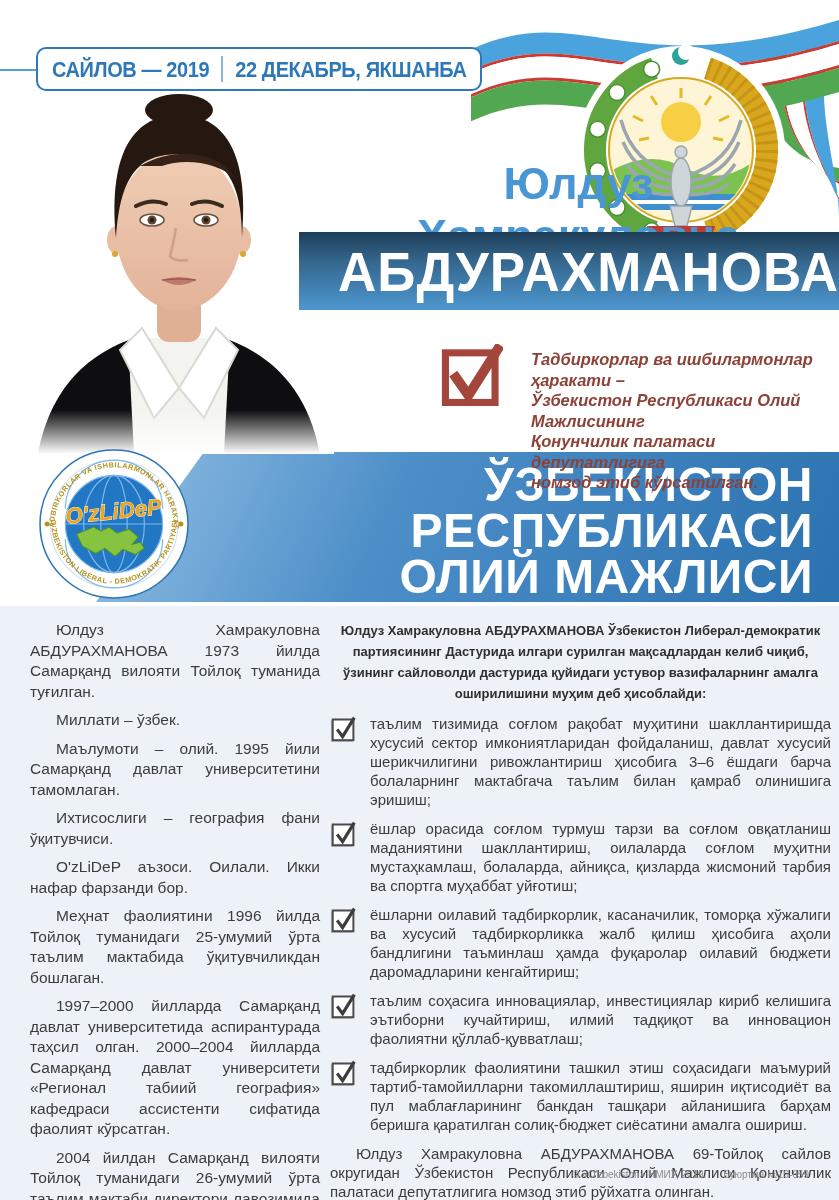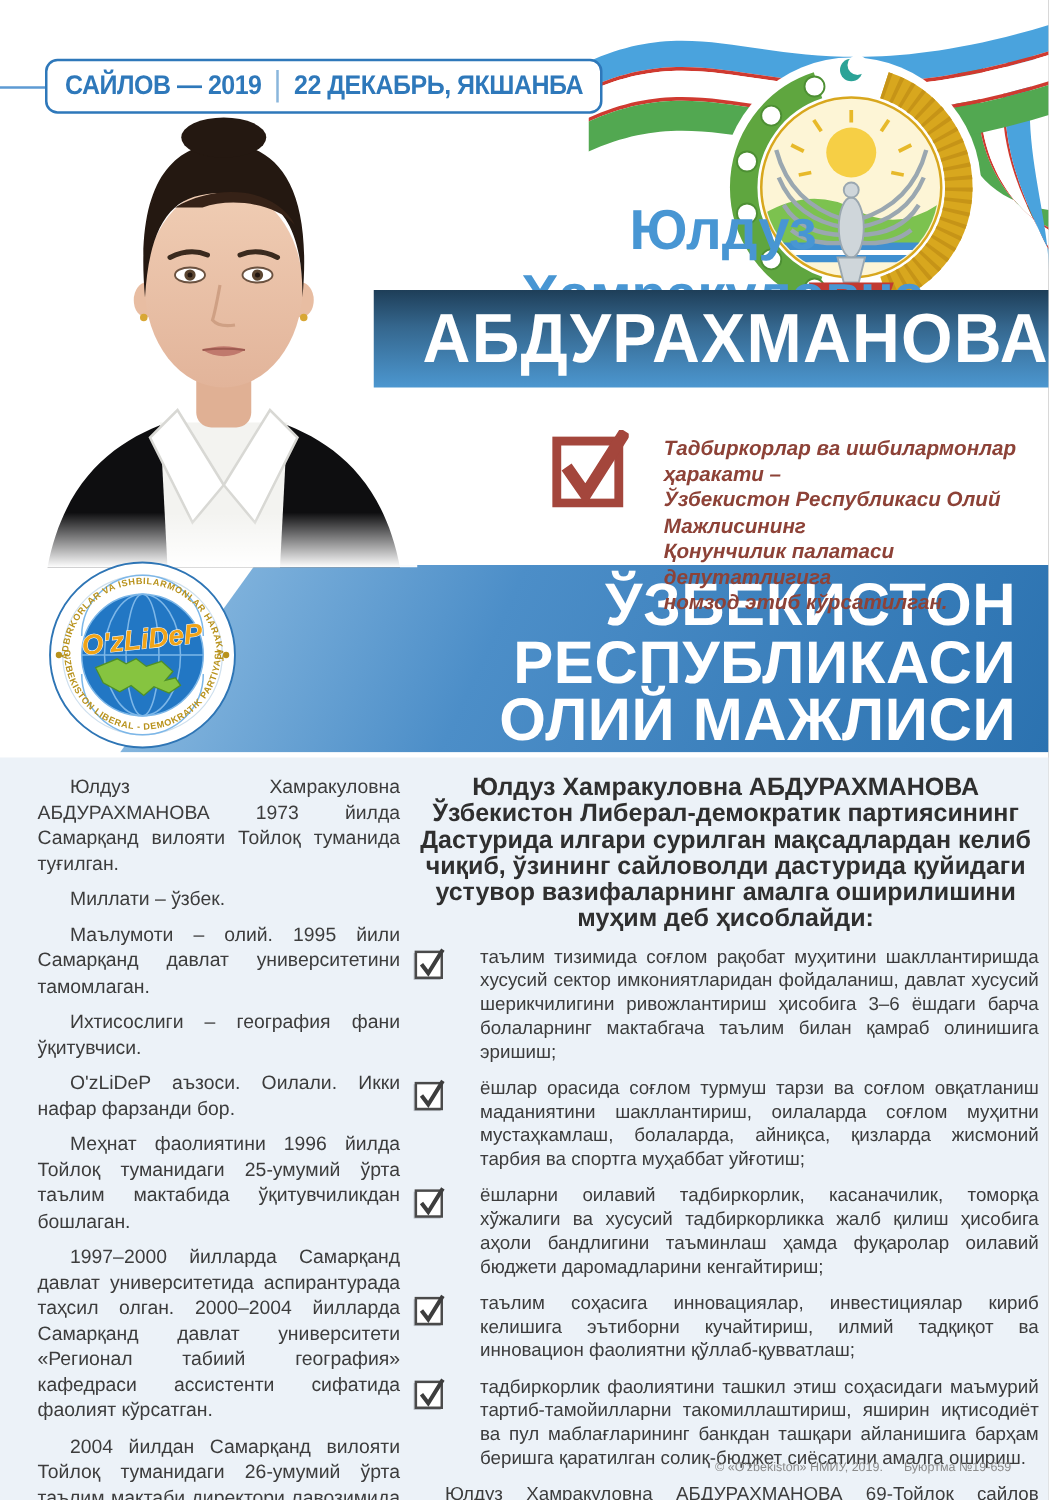"Юлдуз Хамракуловна АБДУРАХМАНОВА Ўзбекистон" .program-intro { font-size: 20px -> 13px }
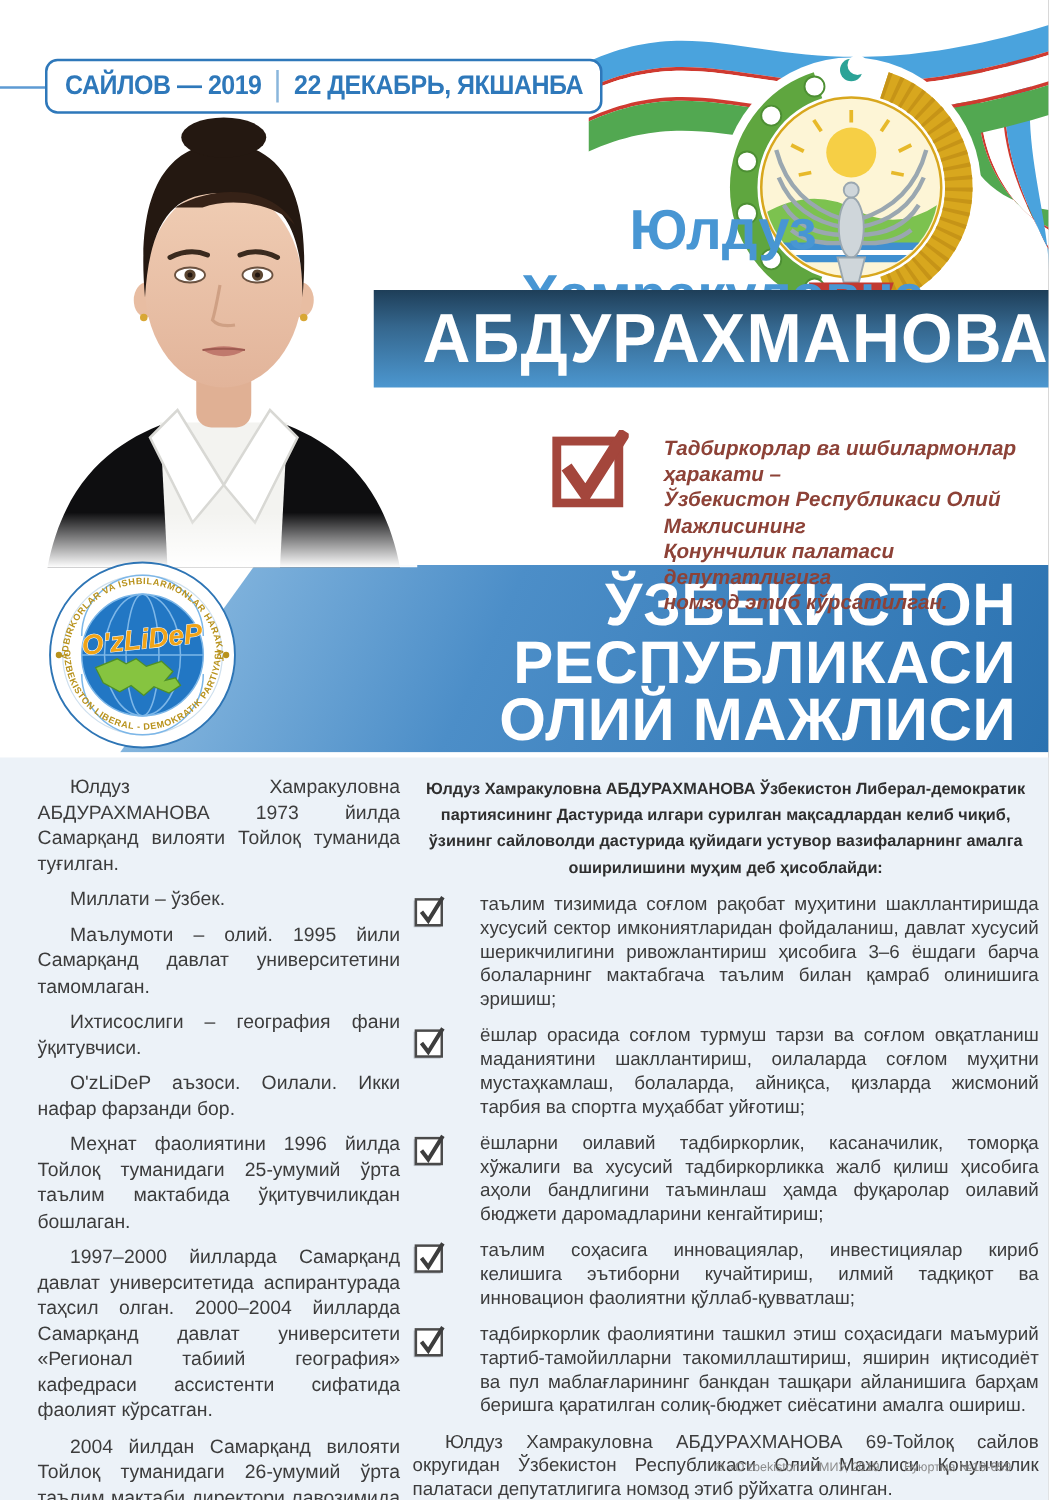"таълим тизимида соғлом рақобат муҳитини" .program-item { gap: 27px -> 13px }
